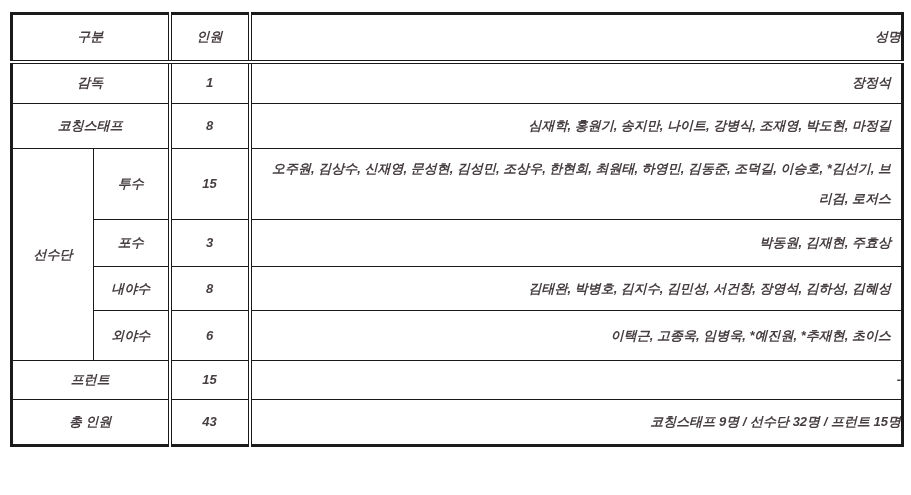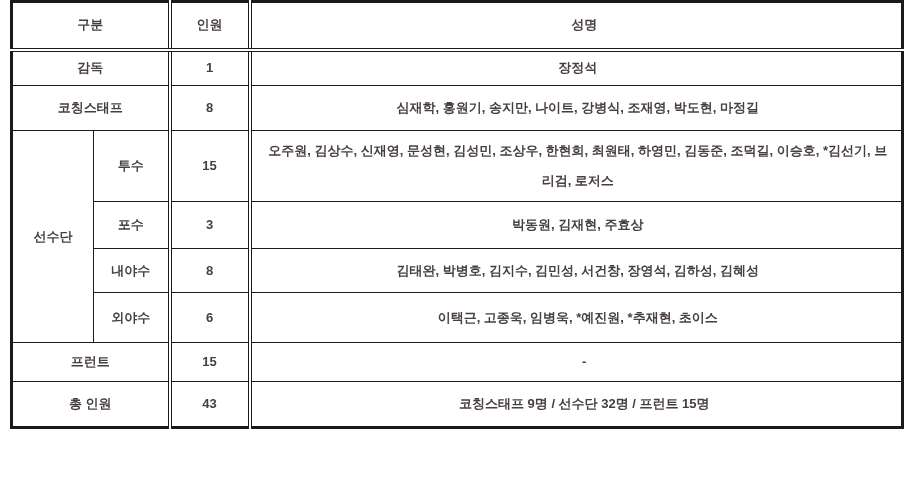"구분" .roster-table { font-style: none -> italic; top: 0 -> 12px }
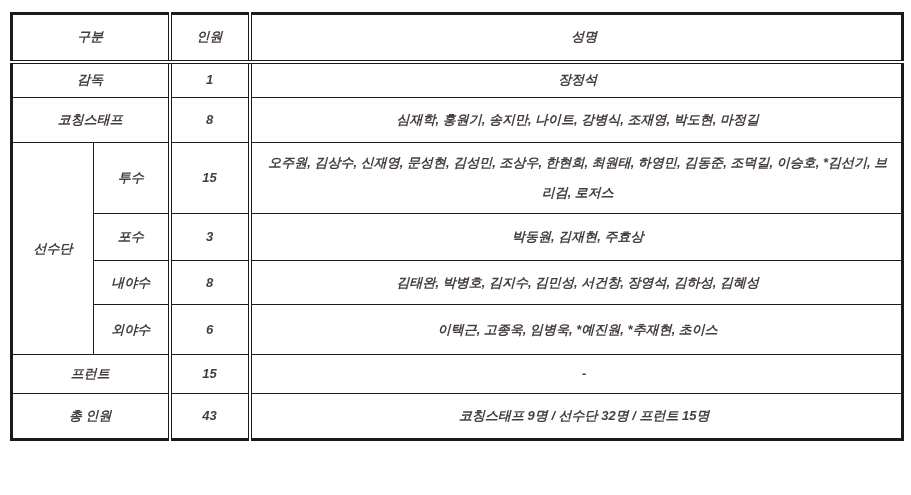"감독" tr { height: 36px -> 42px }
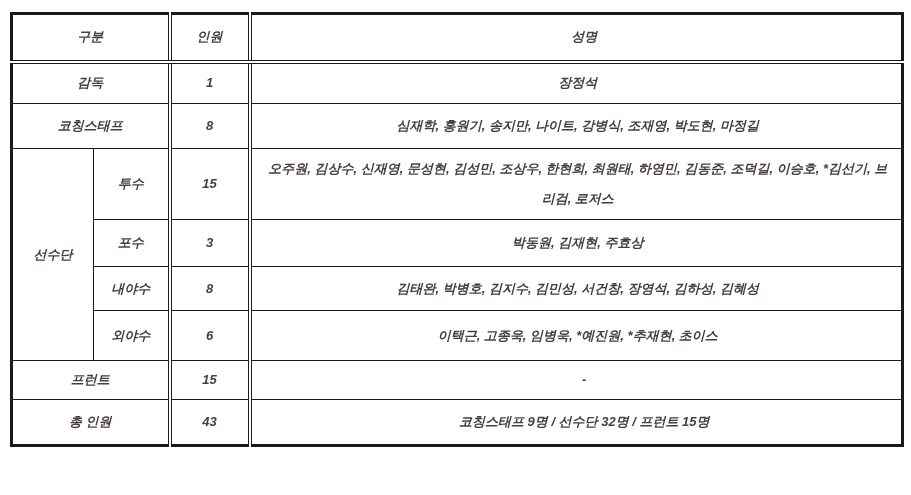"장정석" .roster-table td.nm { text-align: center -> right }
